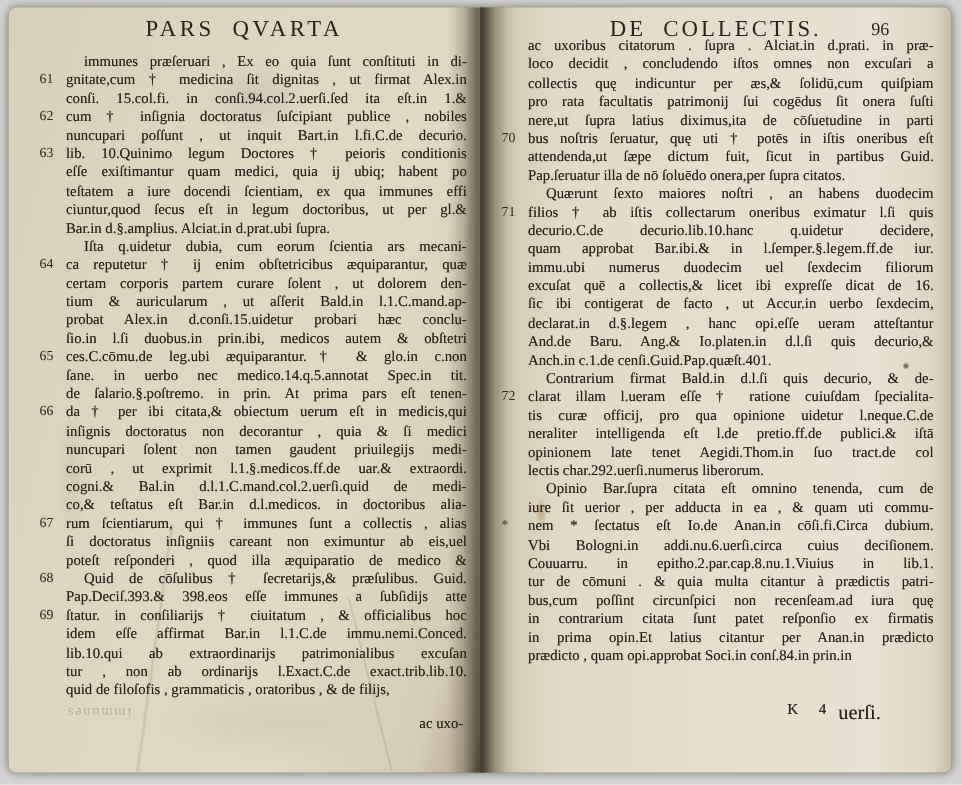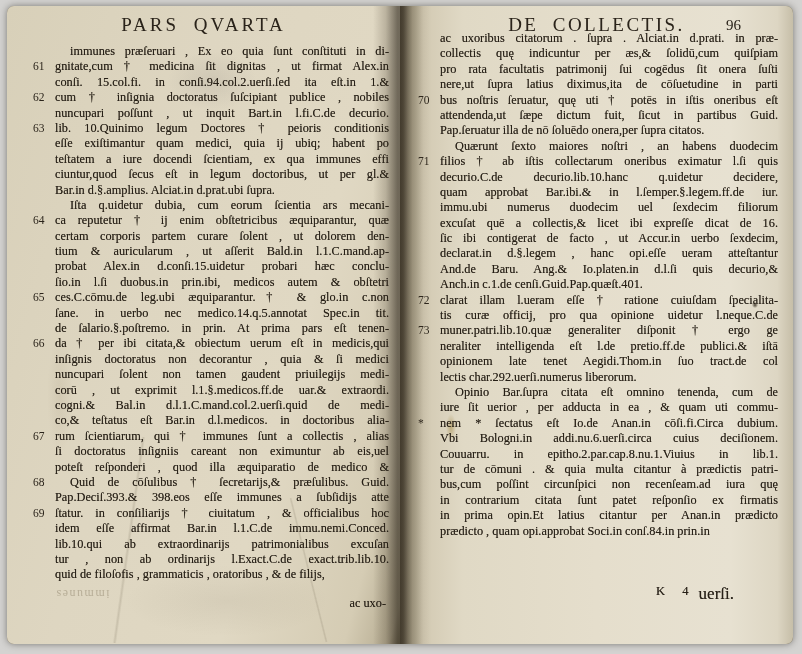"loco decidit , concludendo iſtos" div.line { html: none -> <div> <span></span> <span>loco decidit , concludendo iſtos omnes non excuſari a</span> </div> }
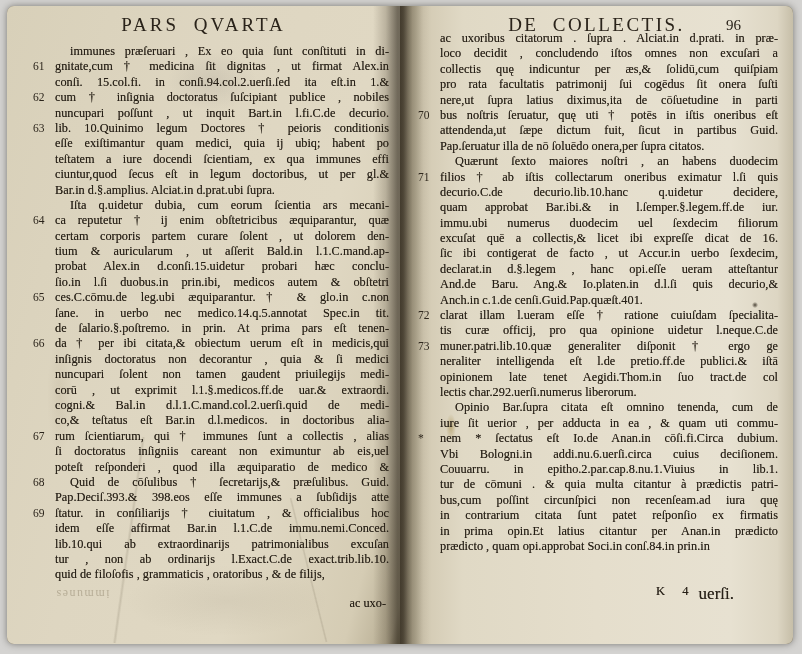"Contrarium firmat Bald.in d.l.ſi quis" div.line { html: none -> <div> <span></span> <span>Contrarium firmat Bald.in d.l.ſi quis decurio, &amp; de-</span> </div> }
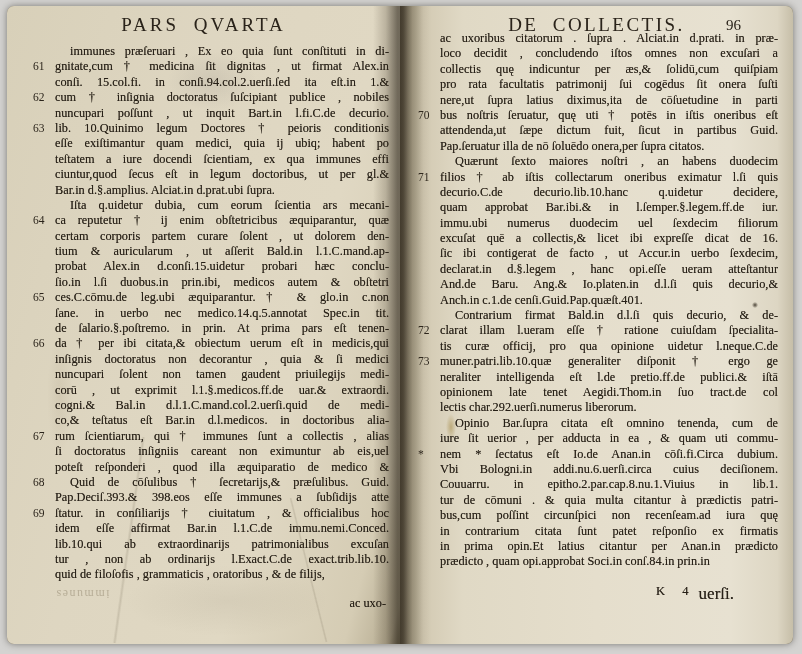"muner.patri.lib.10.quæ generaliter" div.line { html: <div> <span>73</span> <span>muner.patri.lib.10.quæ generaliter diſponit † ergo ge</span> </div> -> none }
